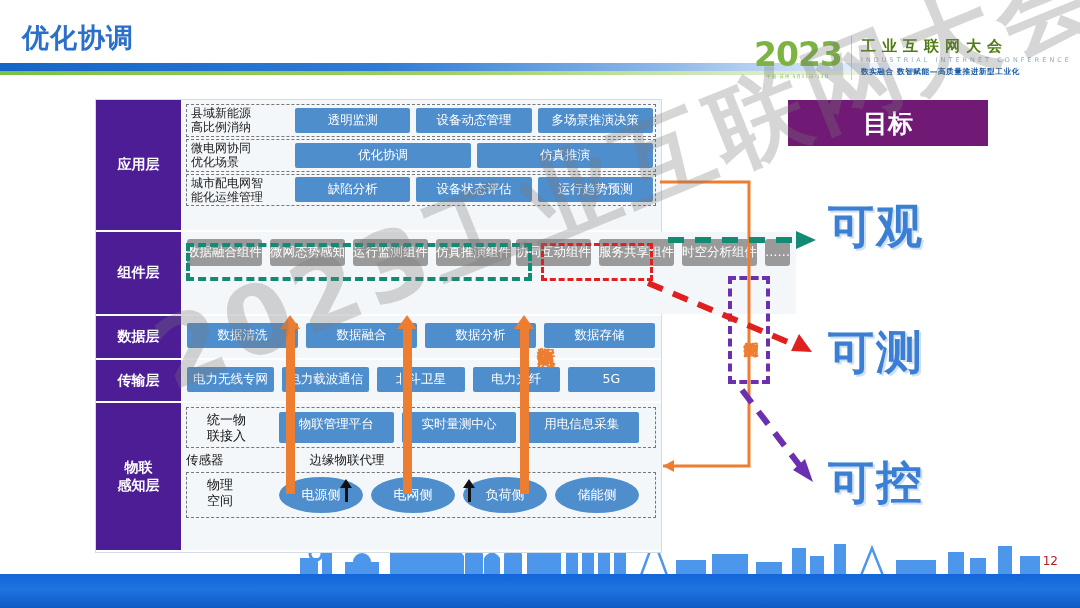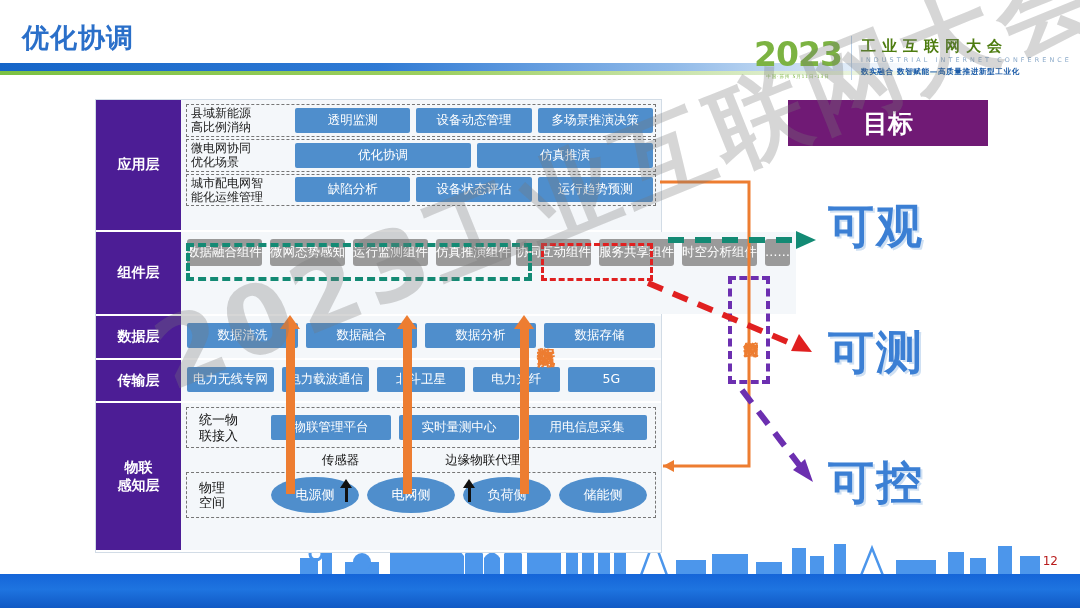"统一物" .iot-group { align-items: center -> none; padding: 4px 8px -> 4px 16px }
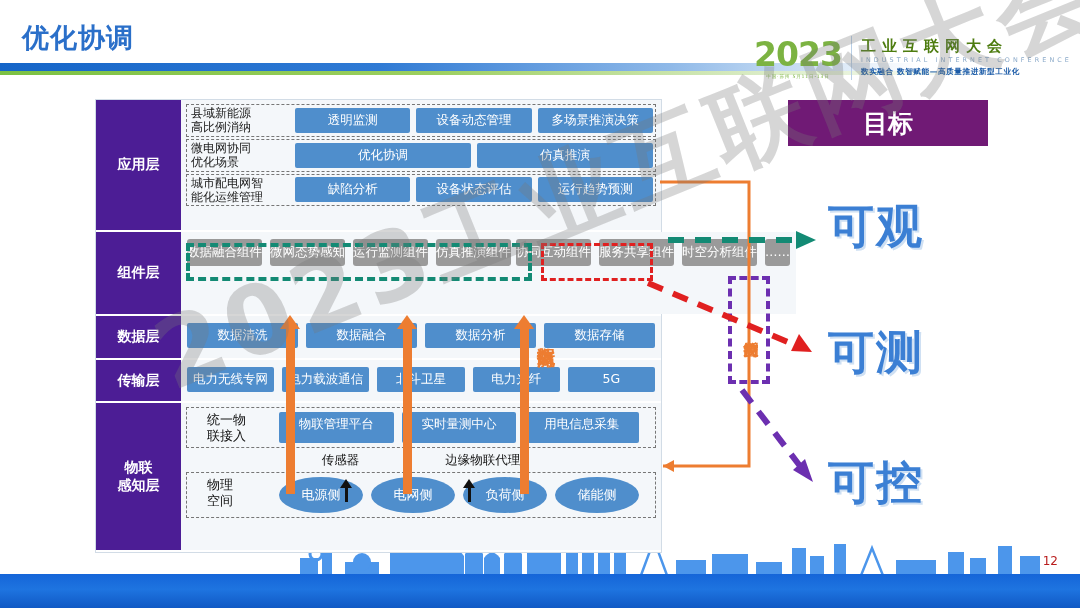"传感器" .sensor-line { justify-content: center -> none }
